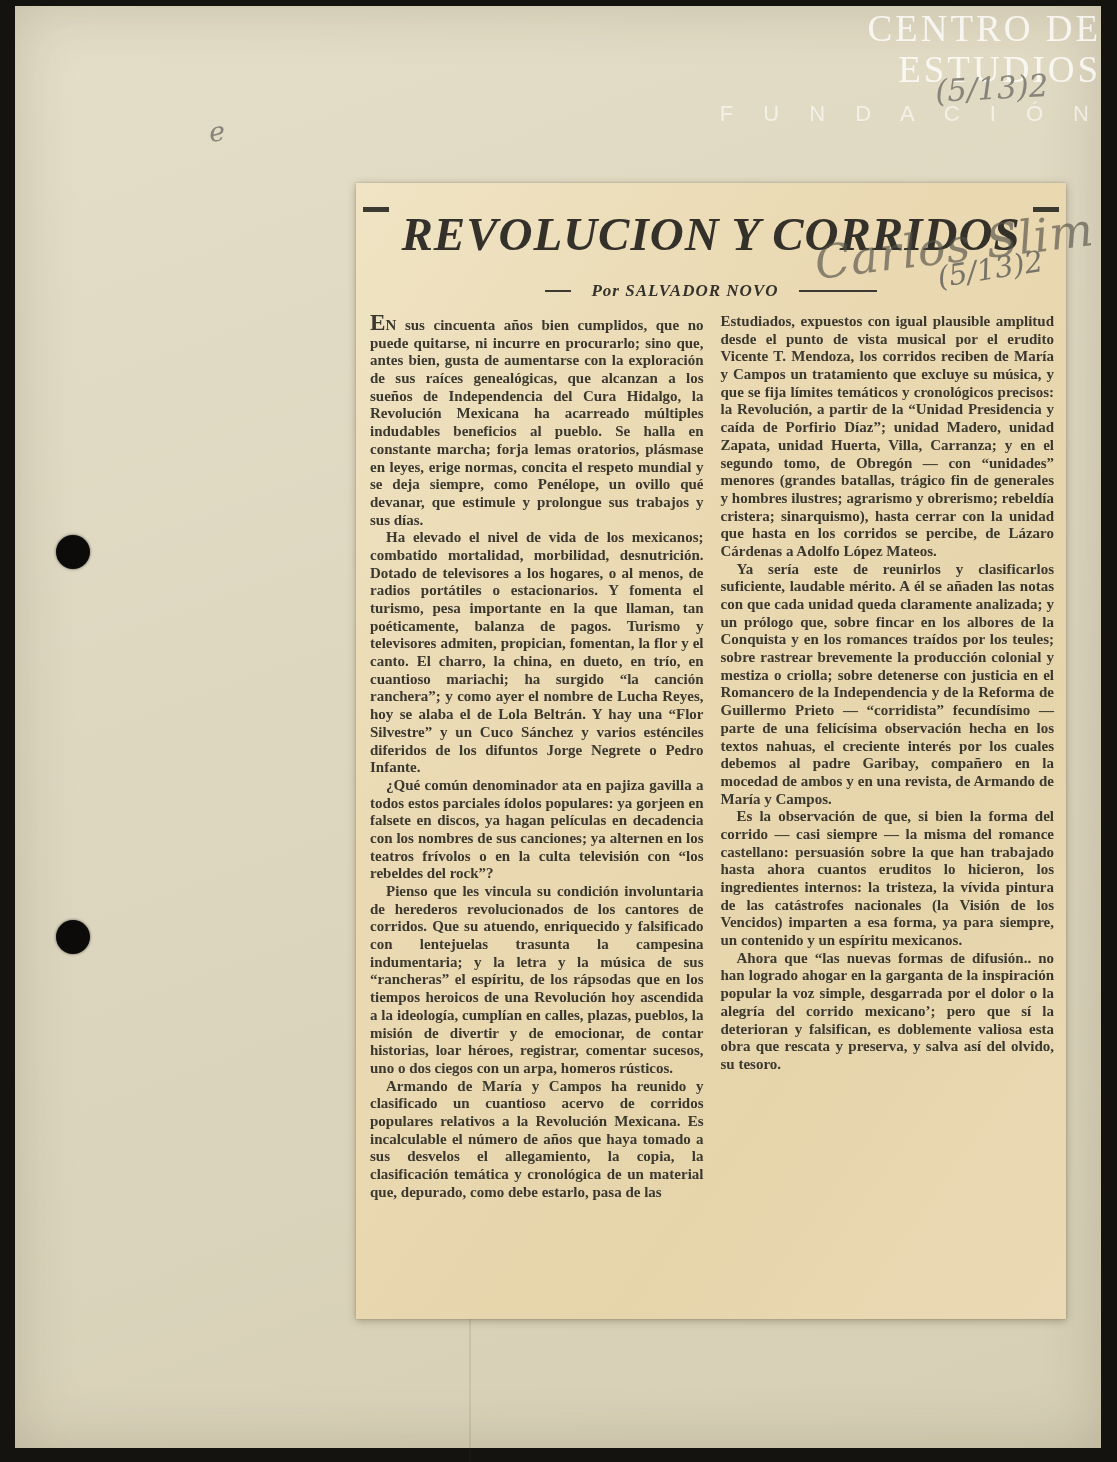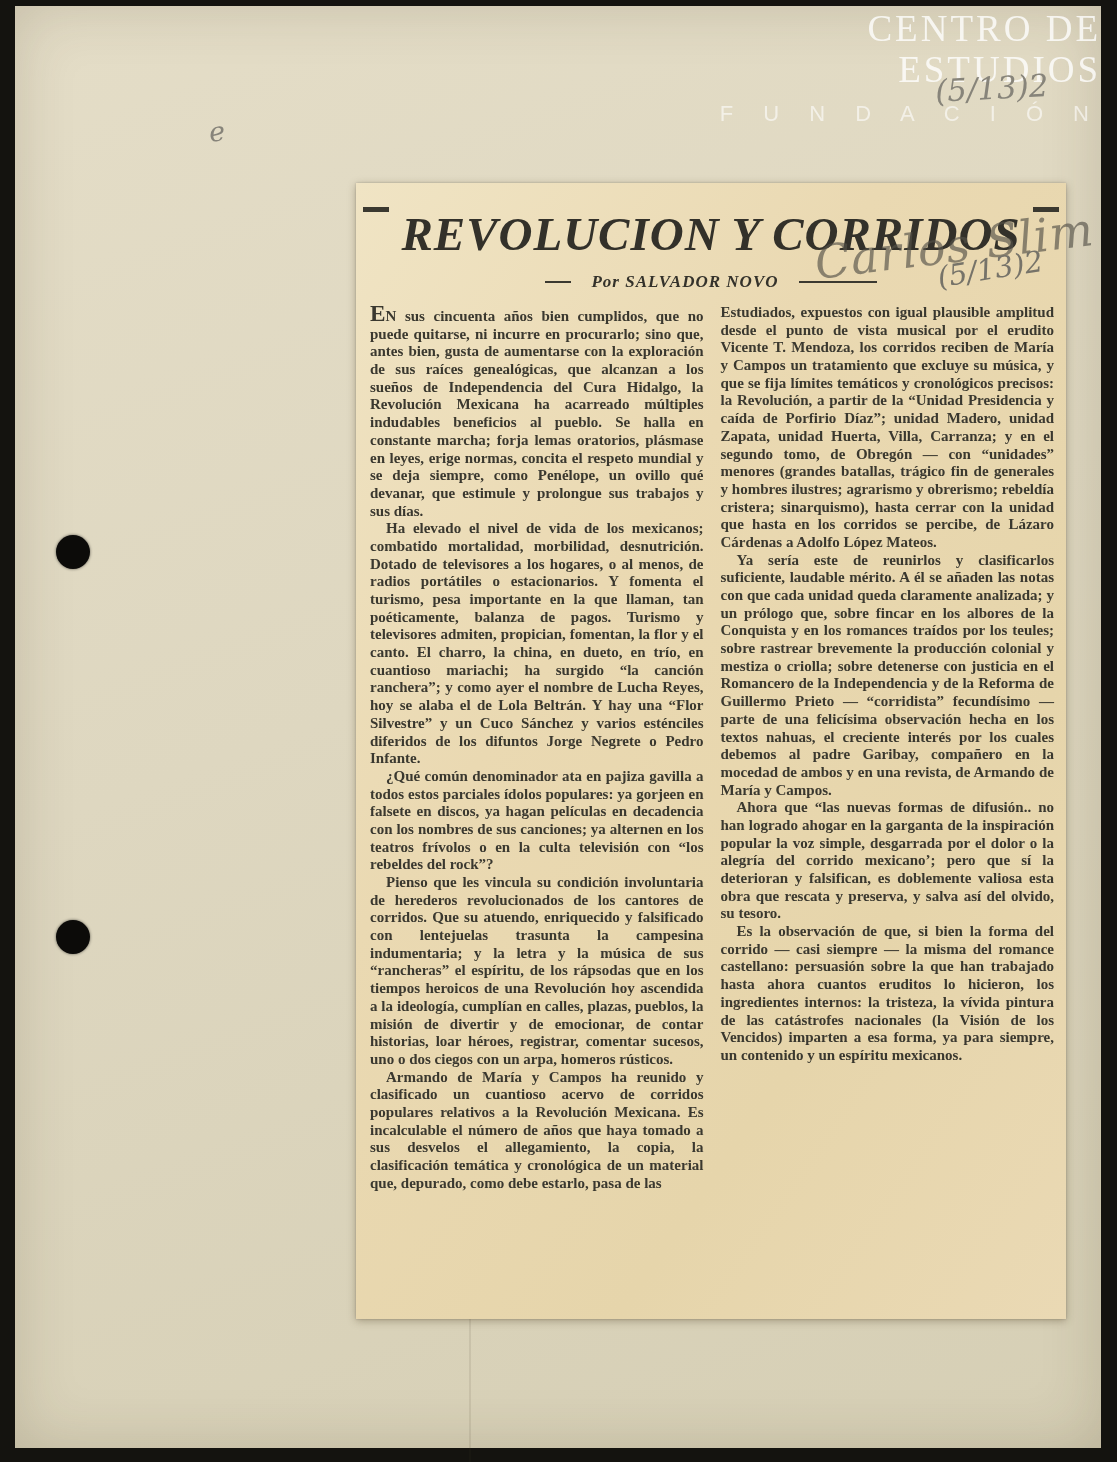"Por SALVADOR NOVO" .byline-row { margin-top: 11px -> 20px }
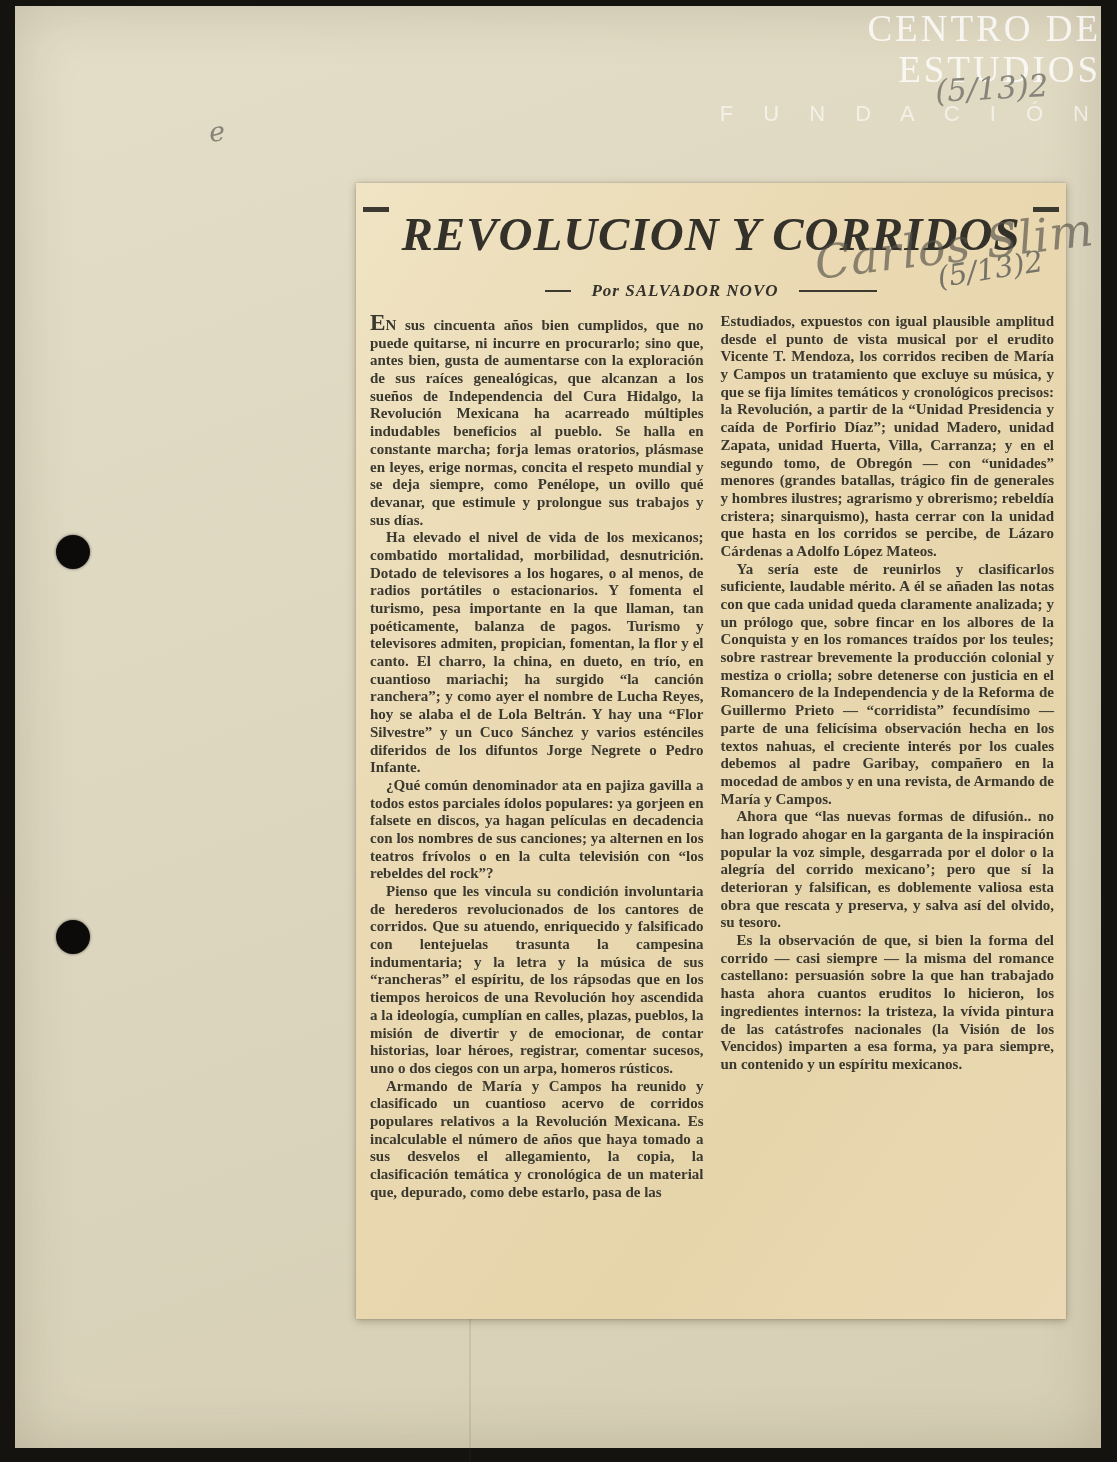"Ahora que “las nuevas formas" p { order: before "Es la observación de que," -> after "Es la observación de que," }
